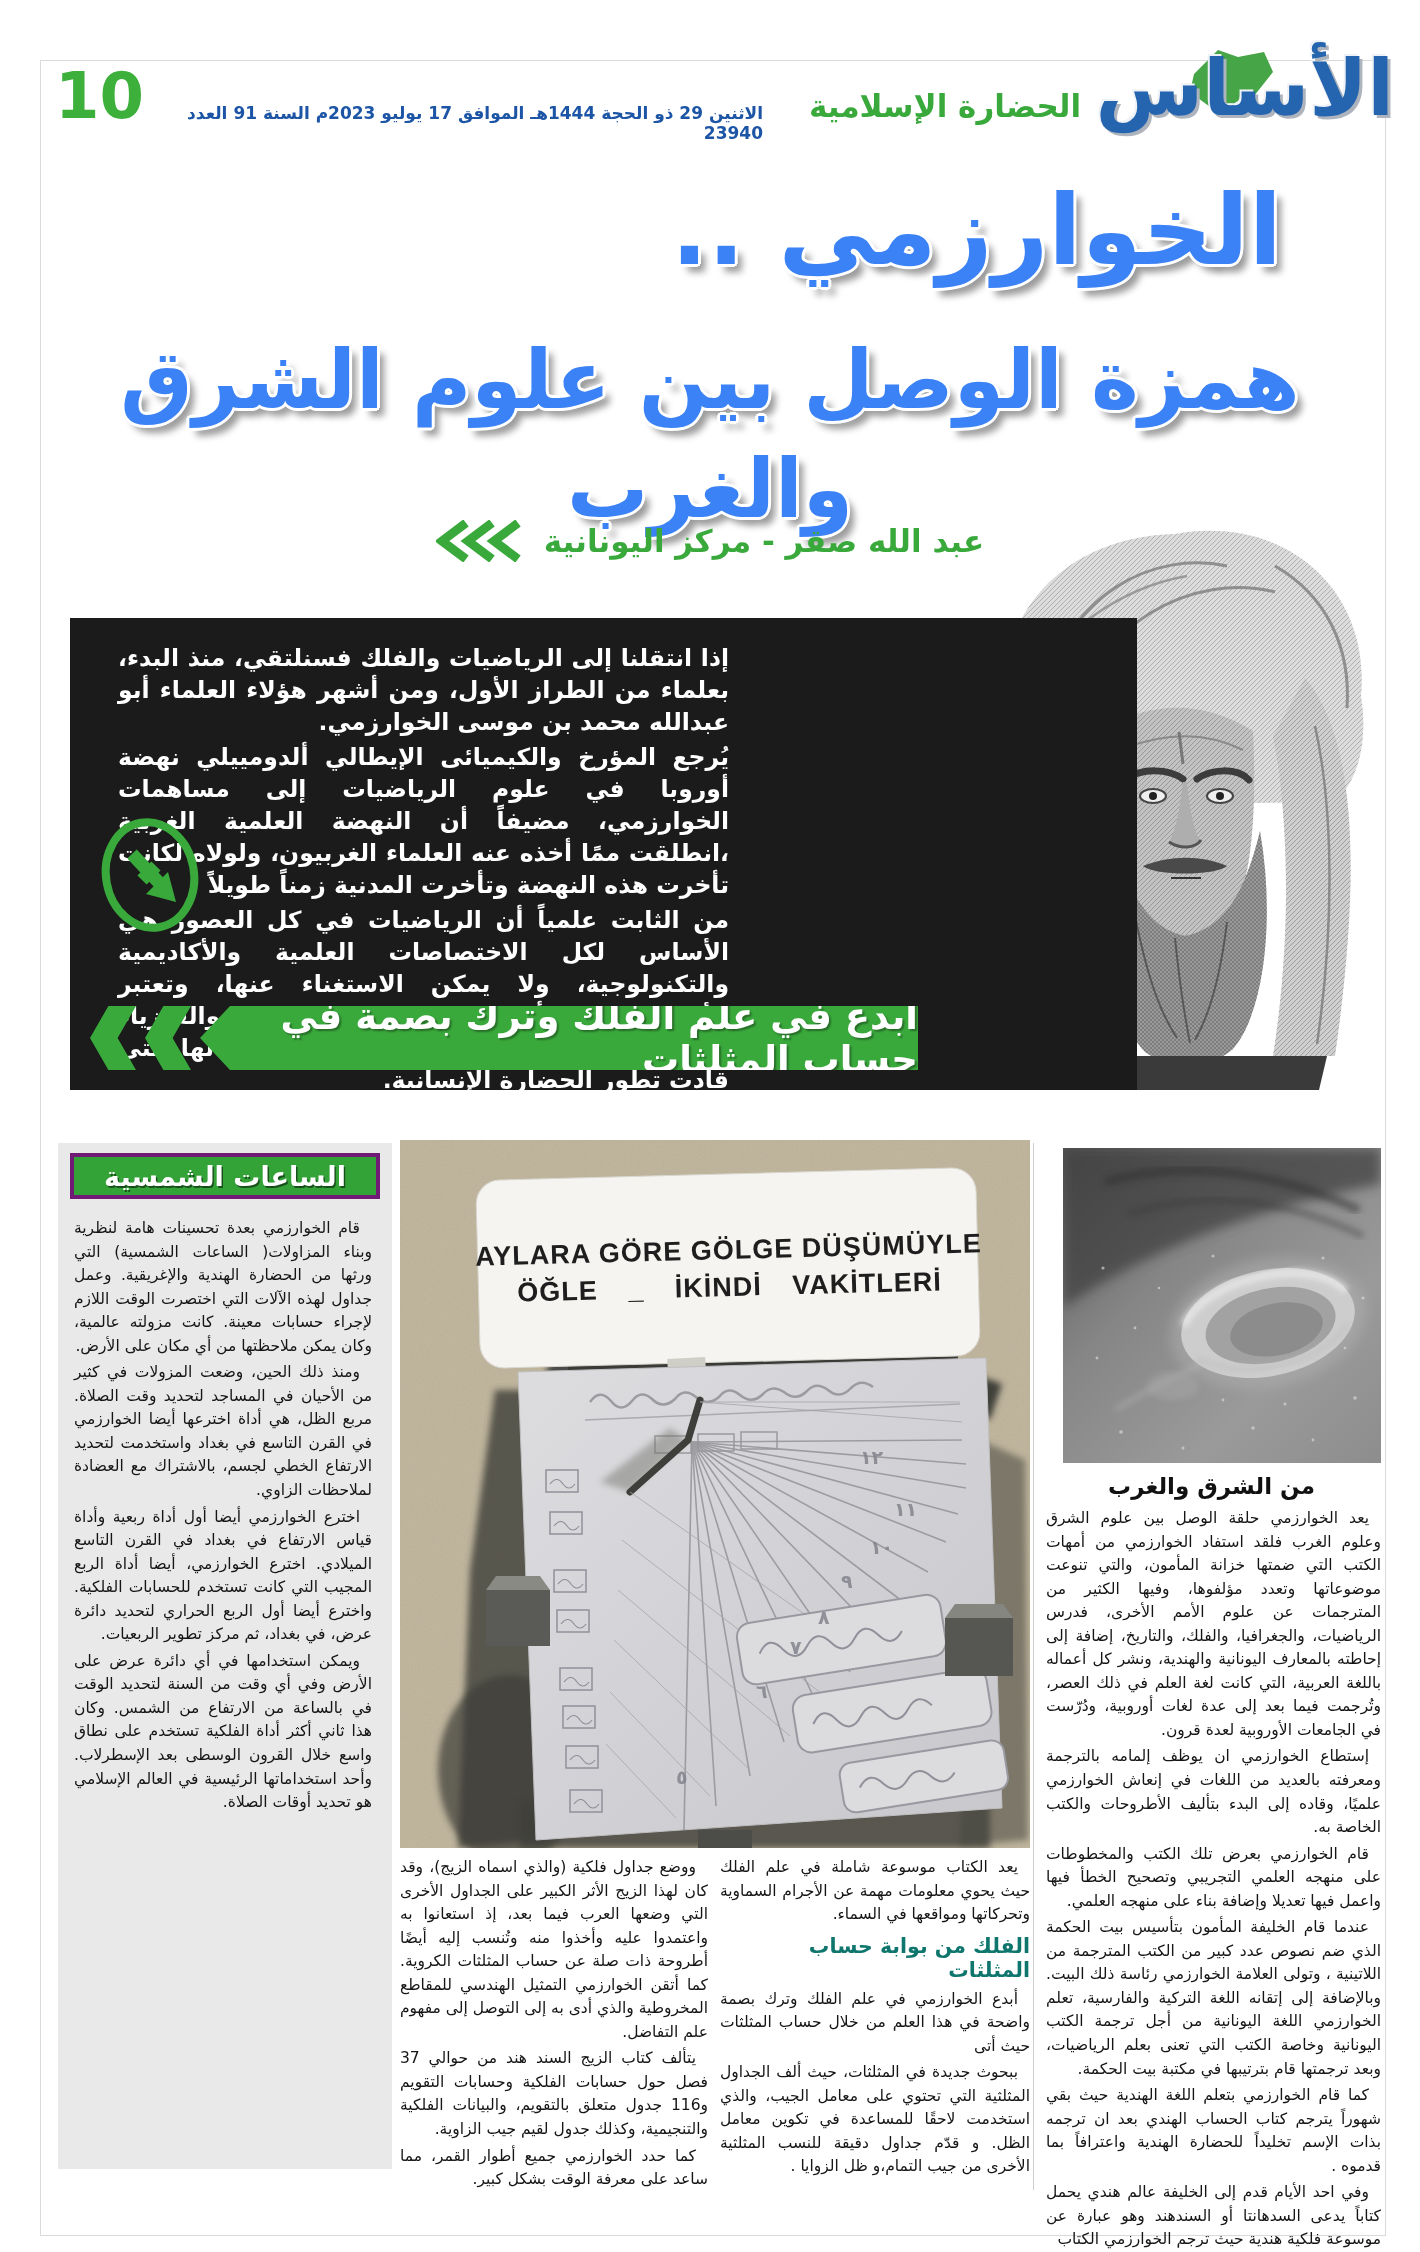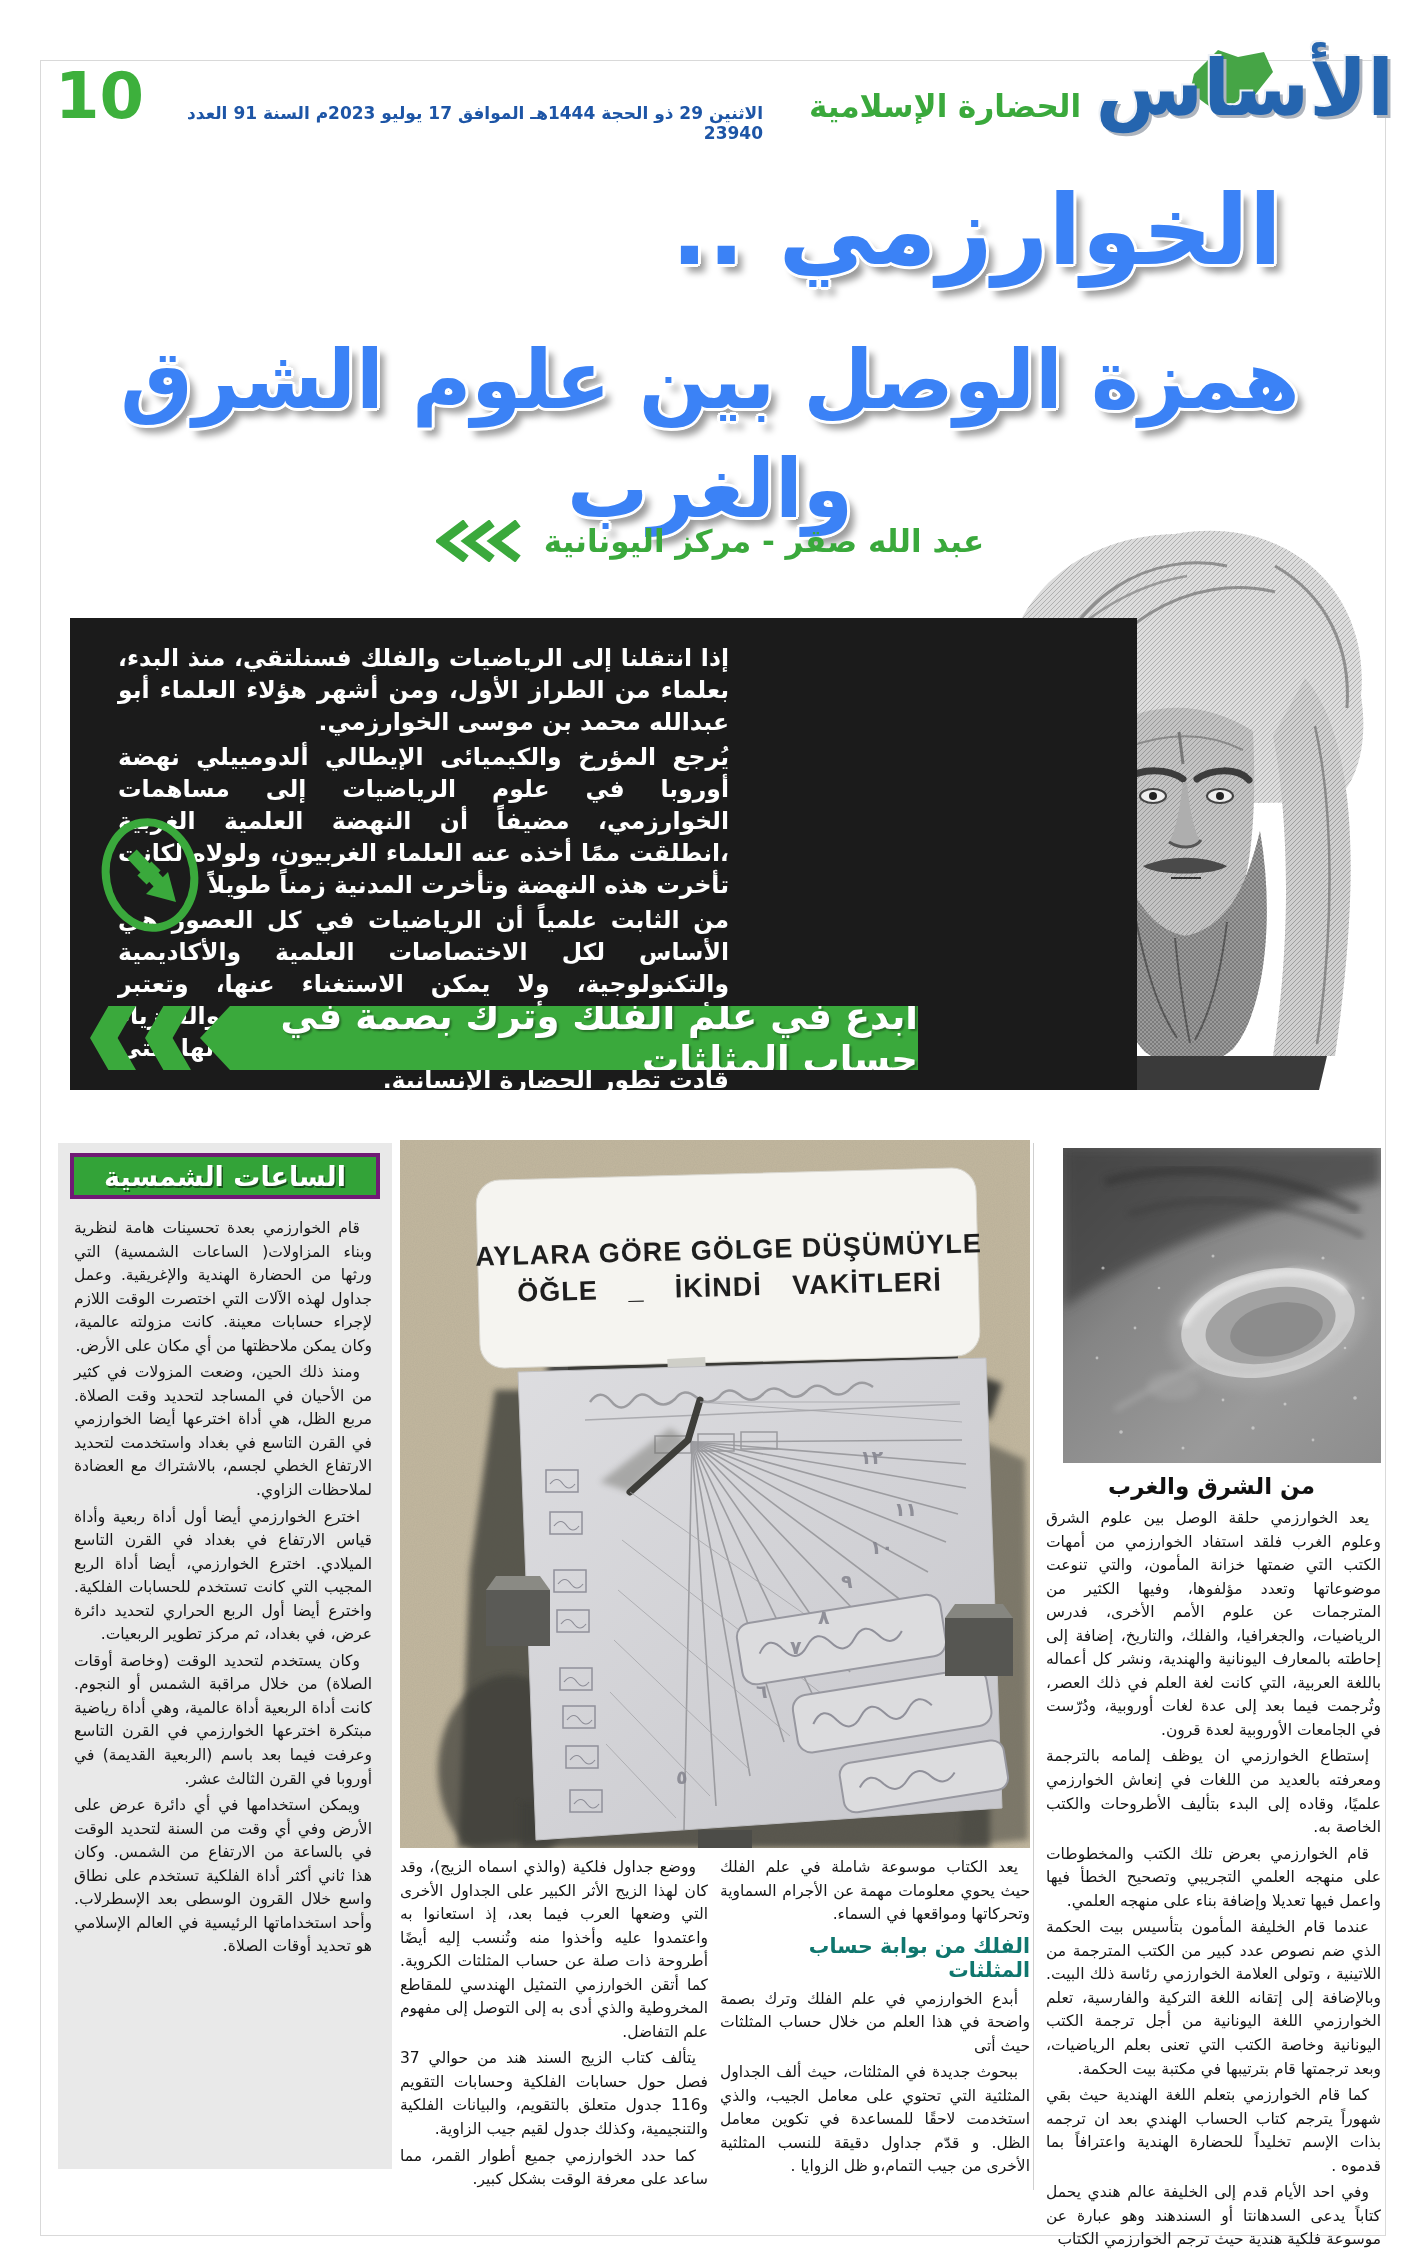"وكان يستخدم لتحديد الوقت (وخاصة" p.news-p { html: <p>وكان يستخدم لتحديد الوقت (وخاصة أوقات الصلاة) من خلال مراقبة الشمس أو النجوم. كانت أداة الربعية أداة عالمية، وهي أداة رياضية مبتكرة اخترعها الخوارزمي في القرن التاسع وعرفت فيما بعد باسم (الربعية القديمة) في أوروبا في القرن الثالث عشر.</p> -> none }
